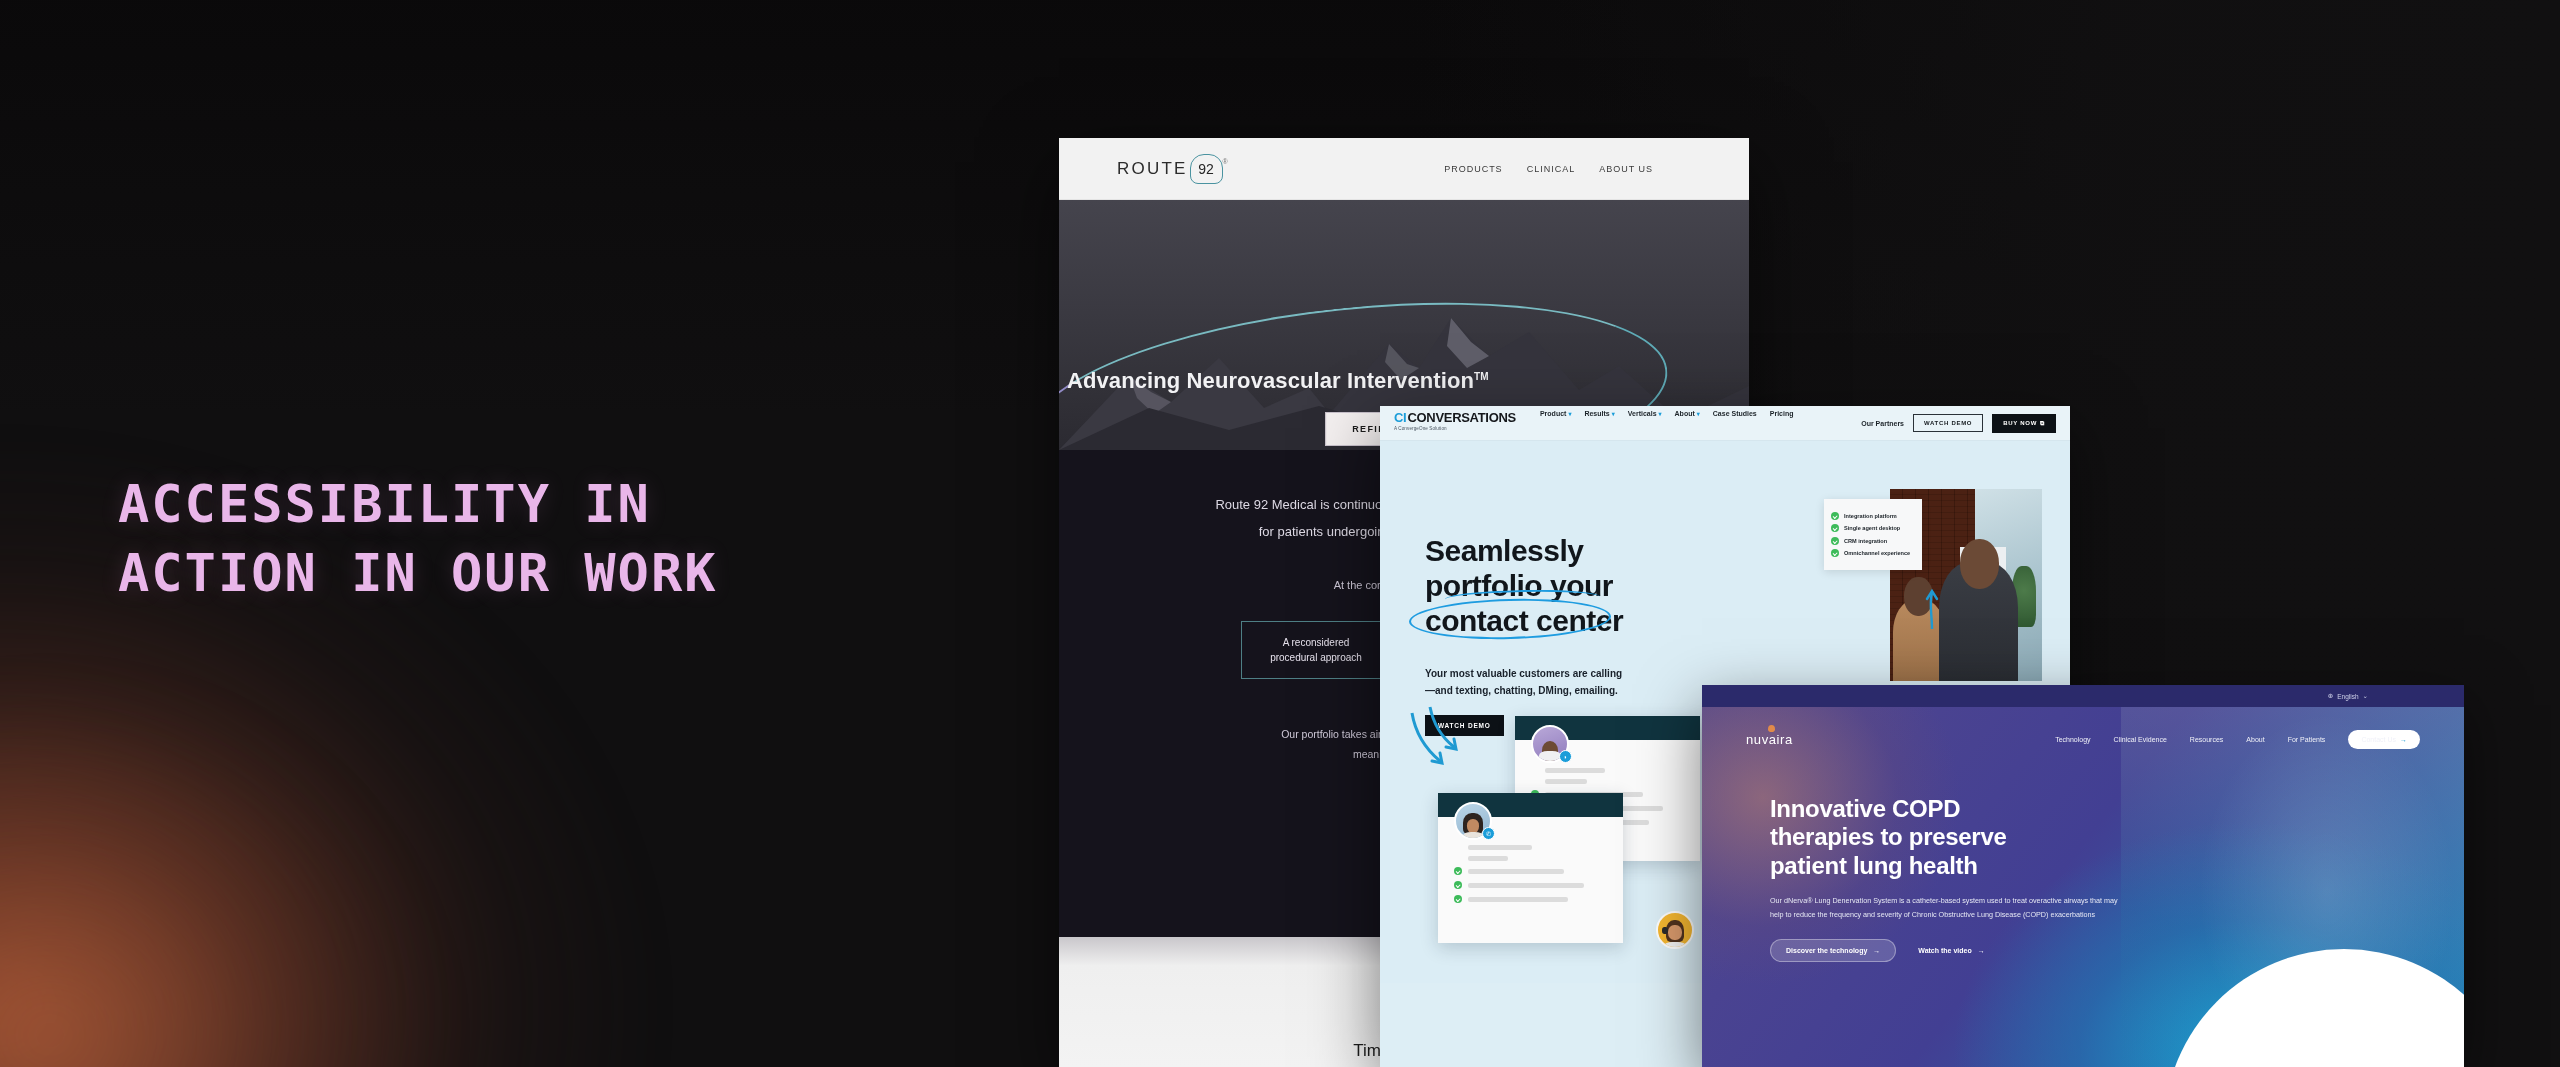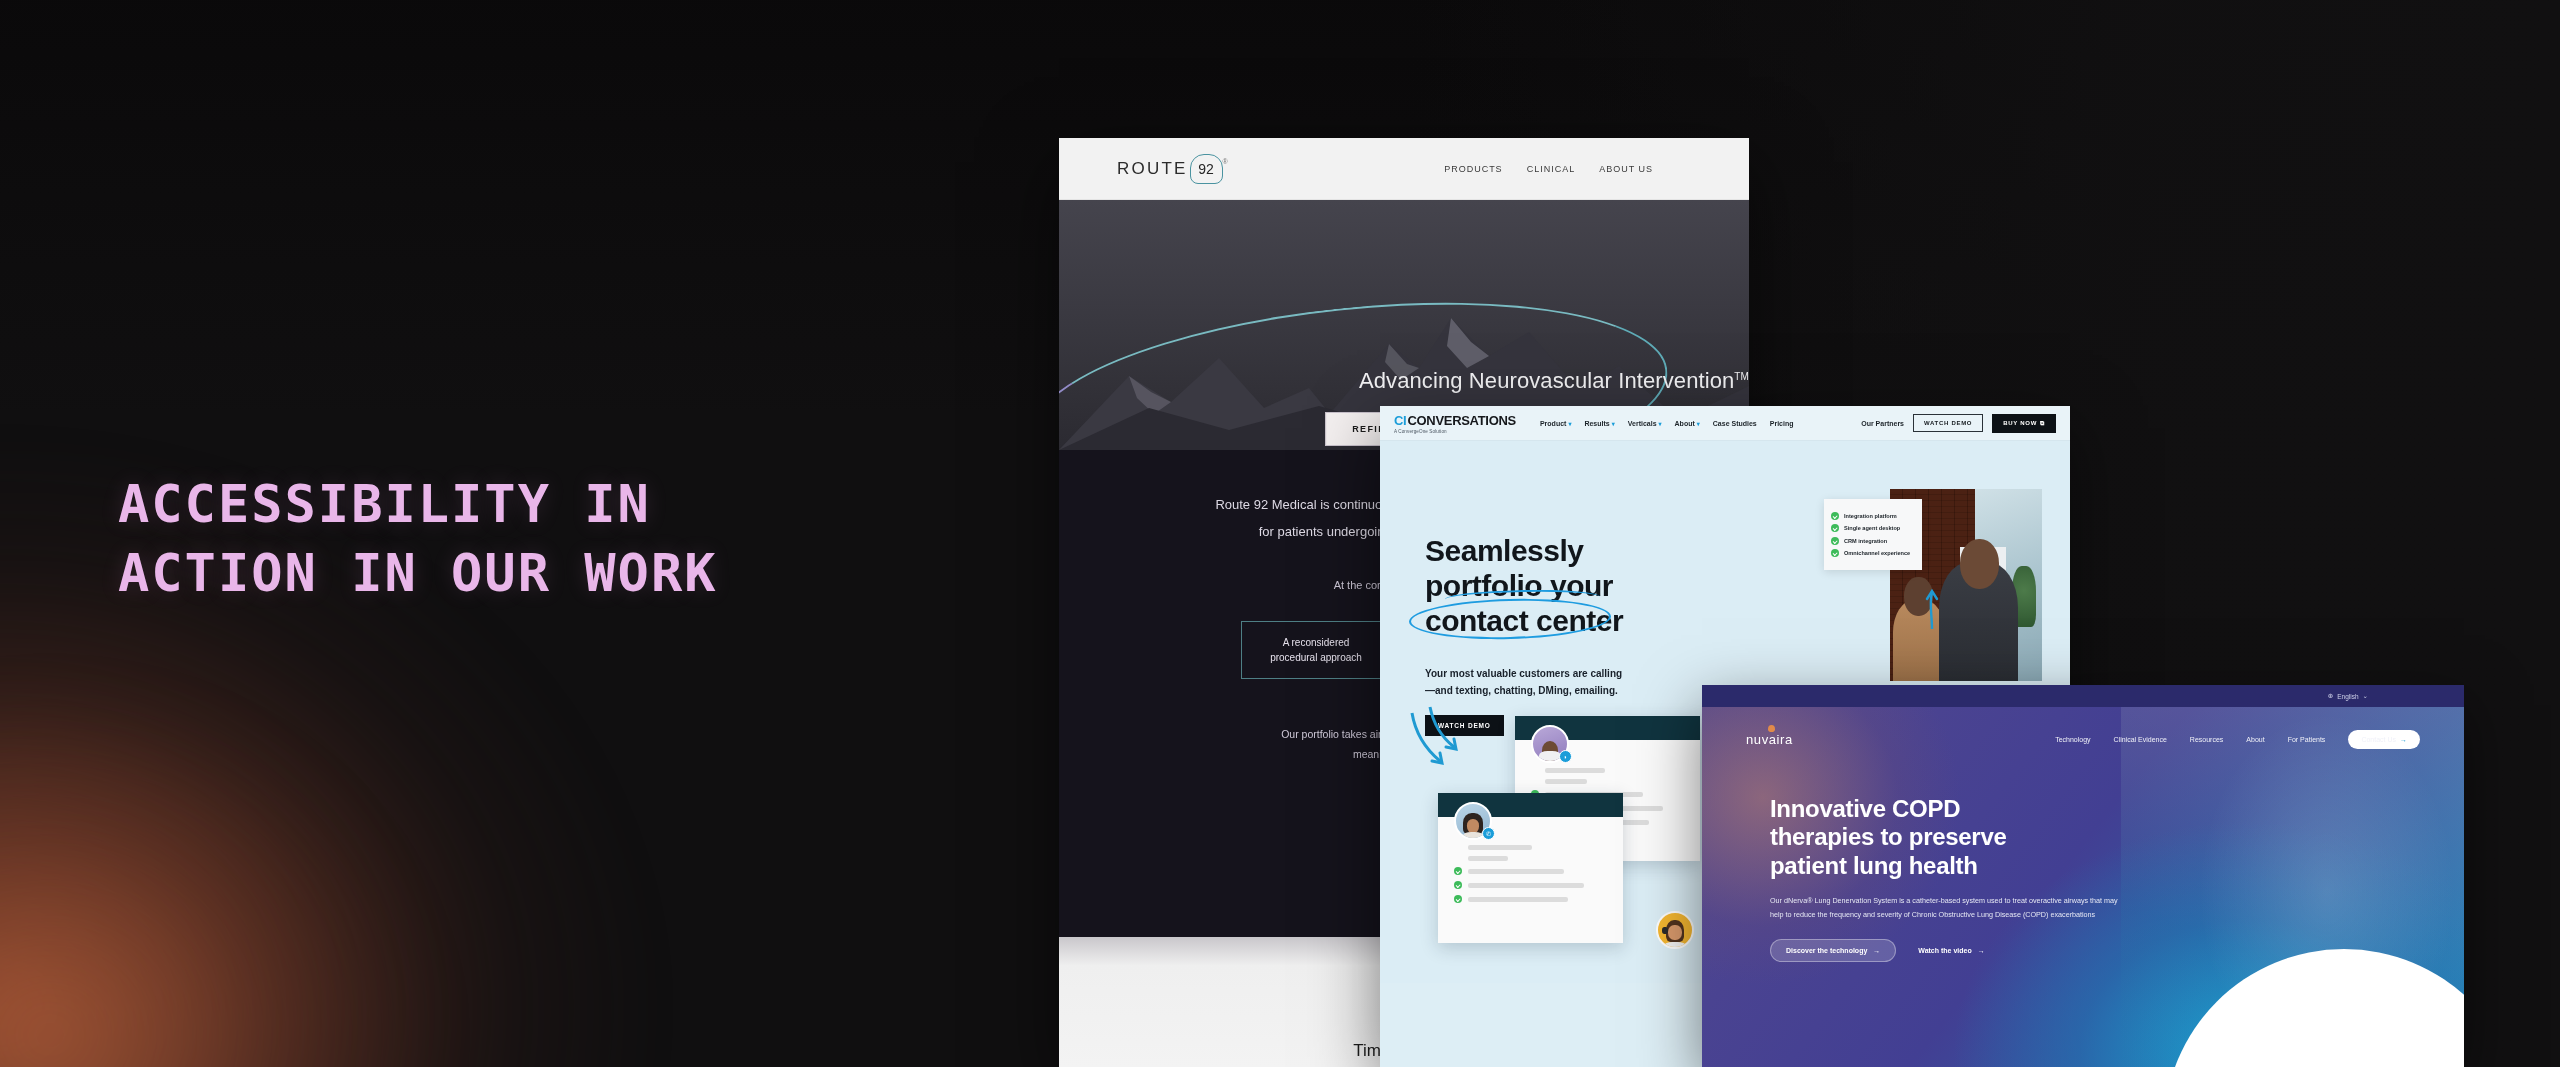"Advancing Neurovascular InterventionTM" .m1-hero-title { font-weight: 400 -> 700; text-align: right -> left }
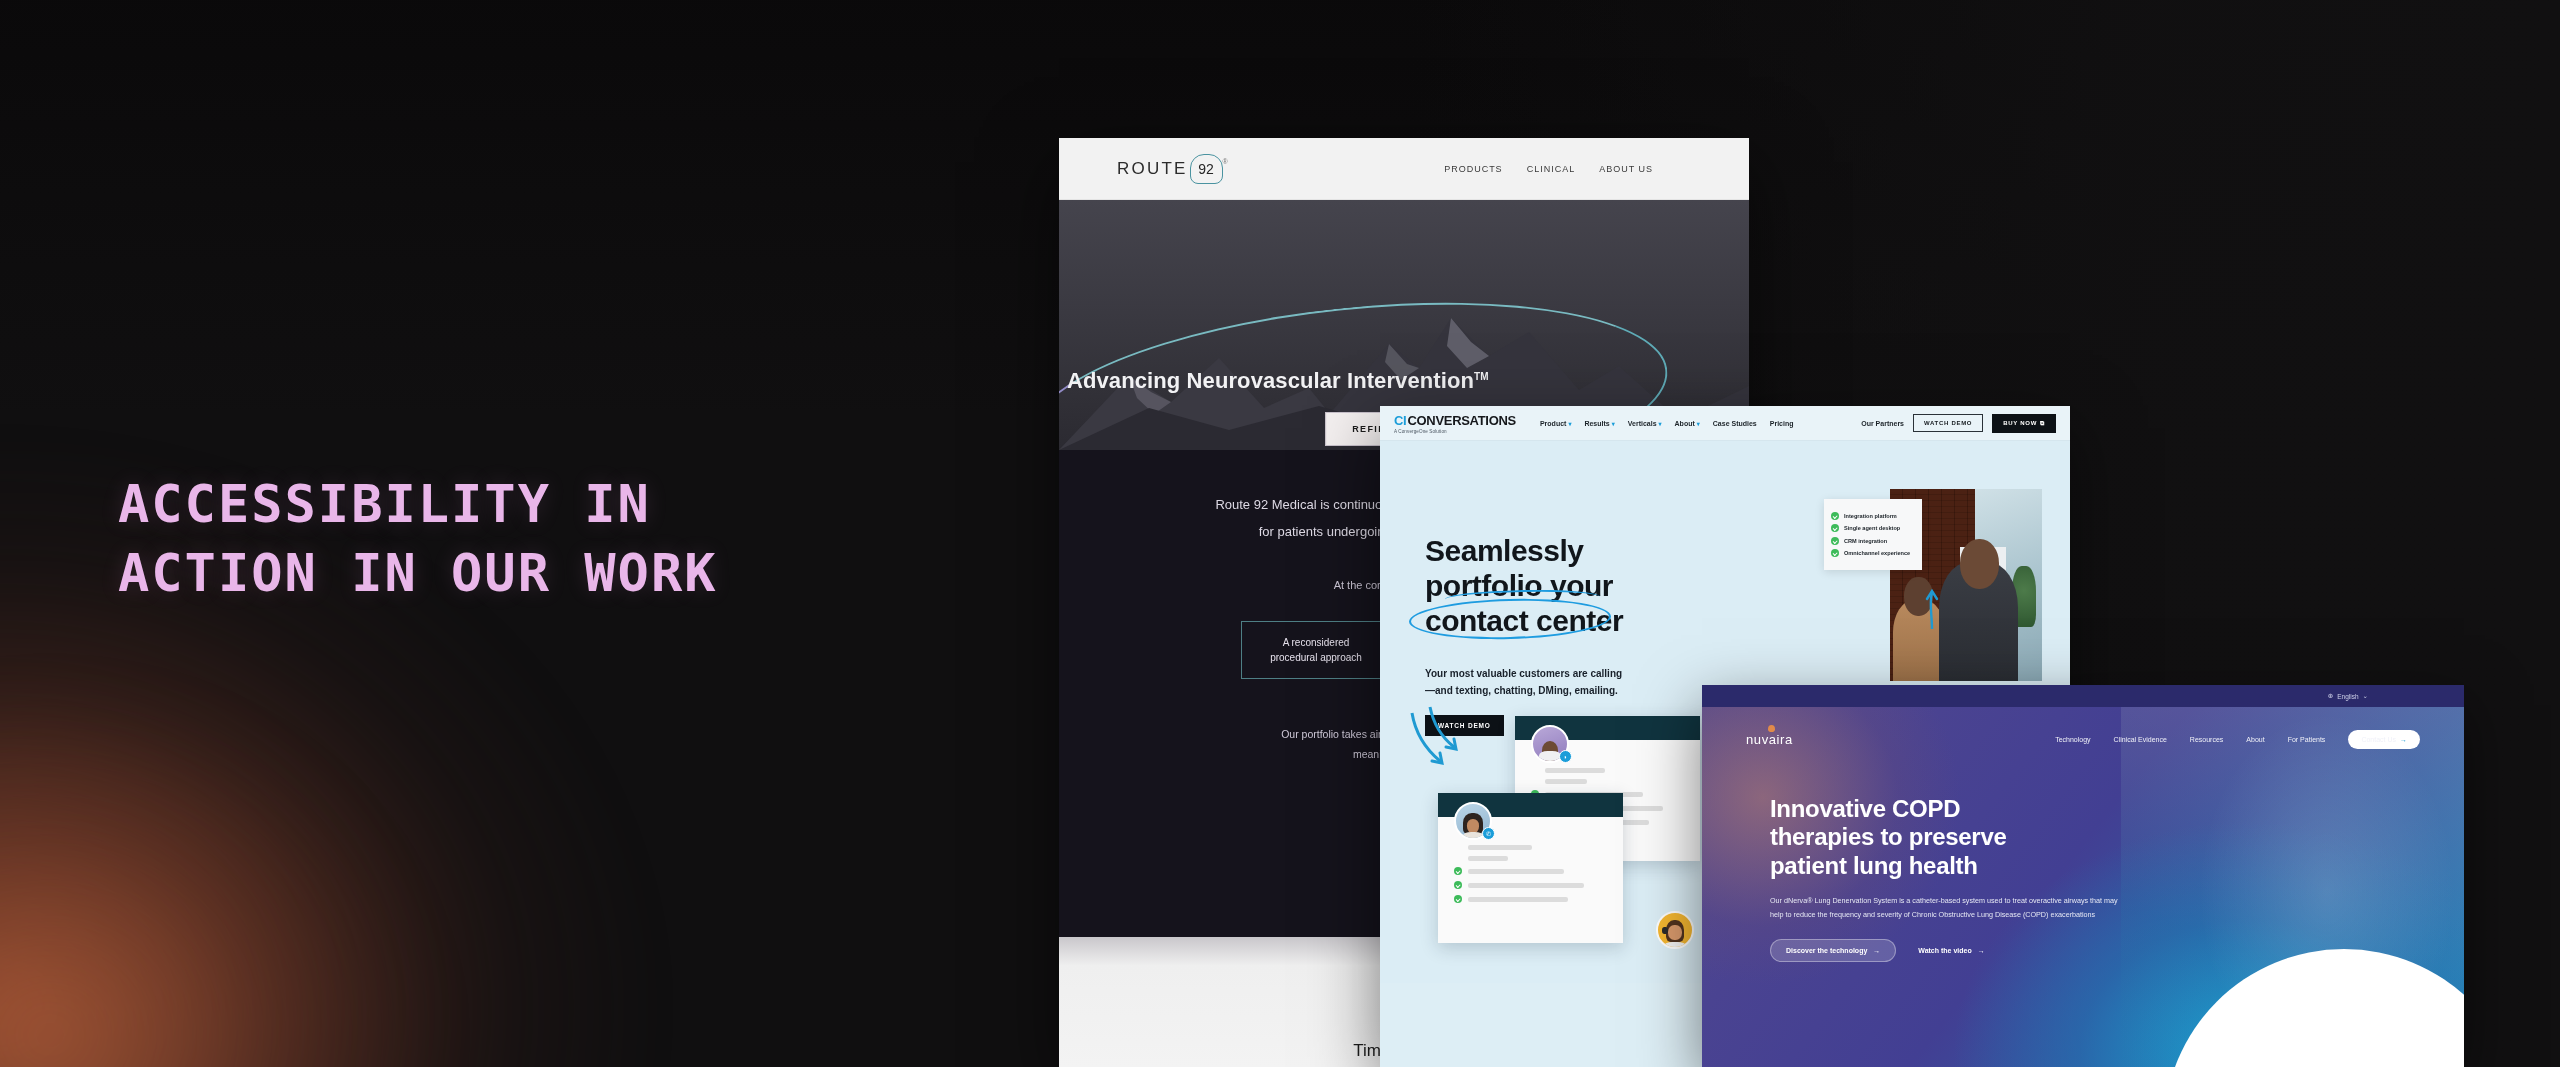"CI" .m2-nav { align-items: center -> none; padding: 16px 14px -> 4px 14px }
